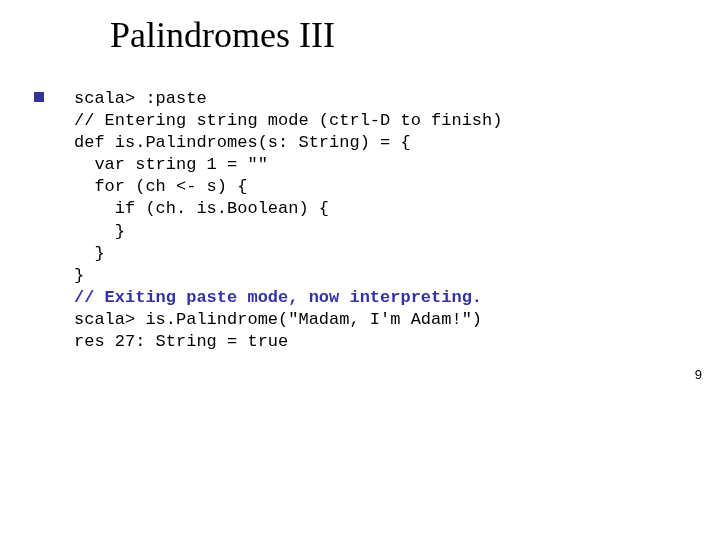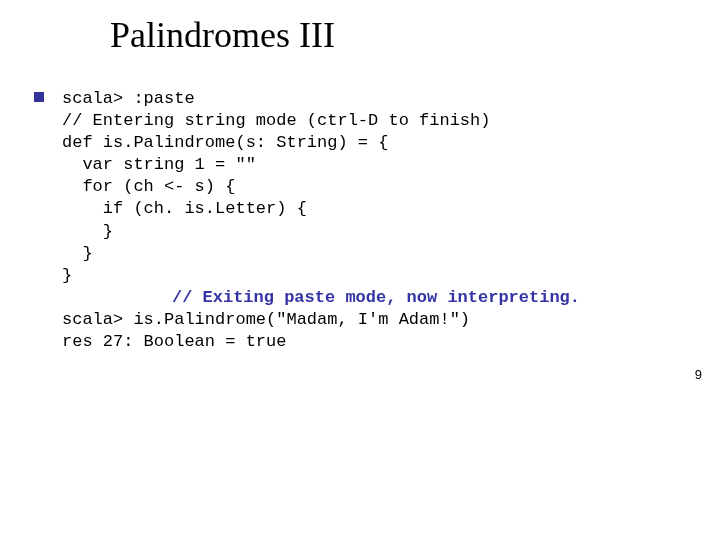"scala> :paste" .code { margin-left: none -> 12px }
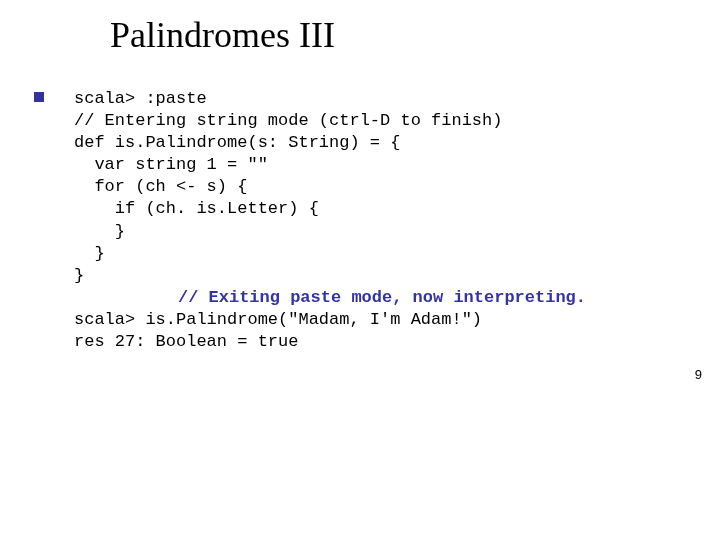"def is.Palindrome(s: String) = {" div.code { text: is.Palindrome -> is.Palindromes }
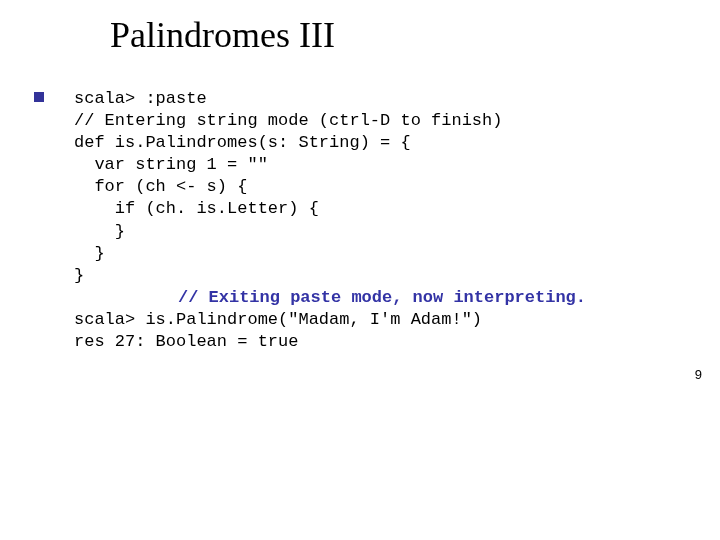"if (ch. is.Letter) {" div.code { text: is.Letter -> is.Boolean }
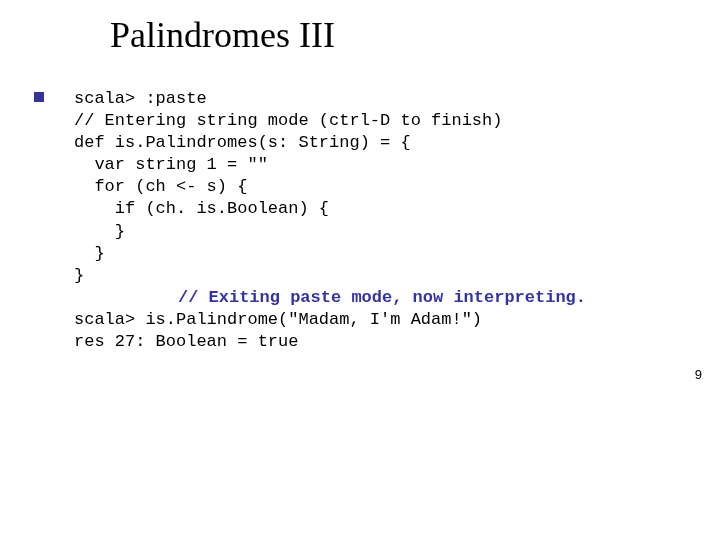"// Exiting paste mode, now" .mono-bold-blue { text-align: center -> none }
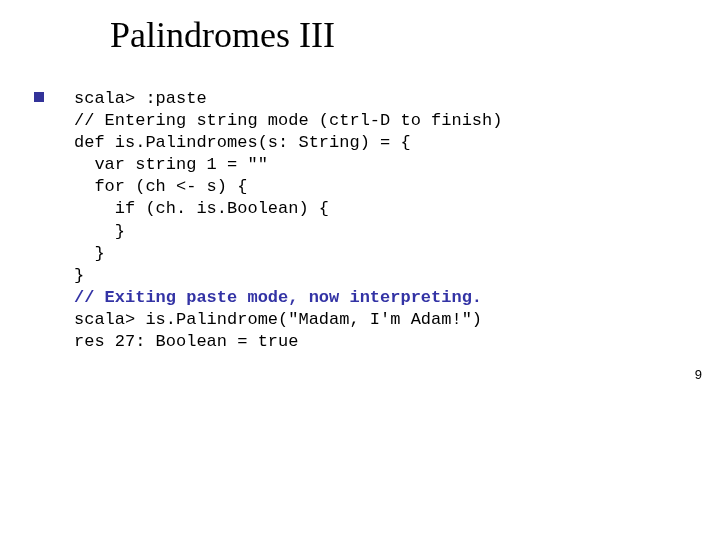"res 27: Boolean = true" div.code { text: Boolean -> String }
